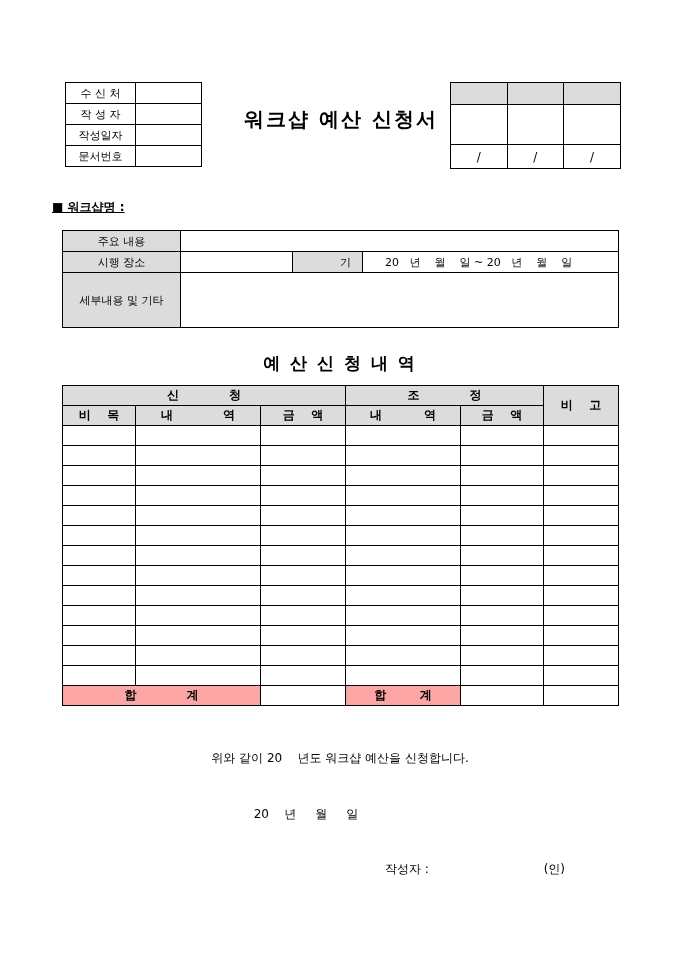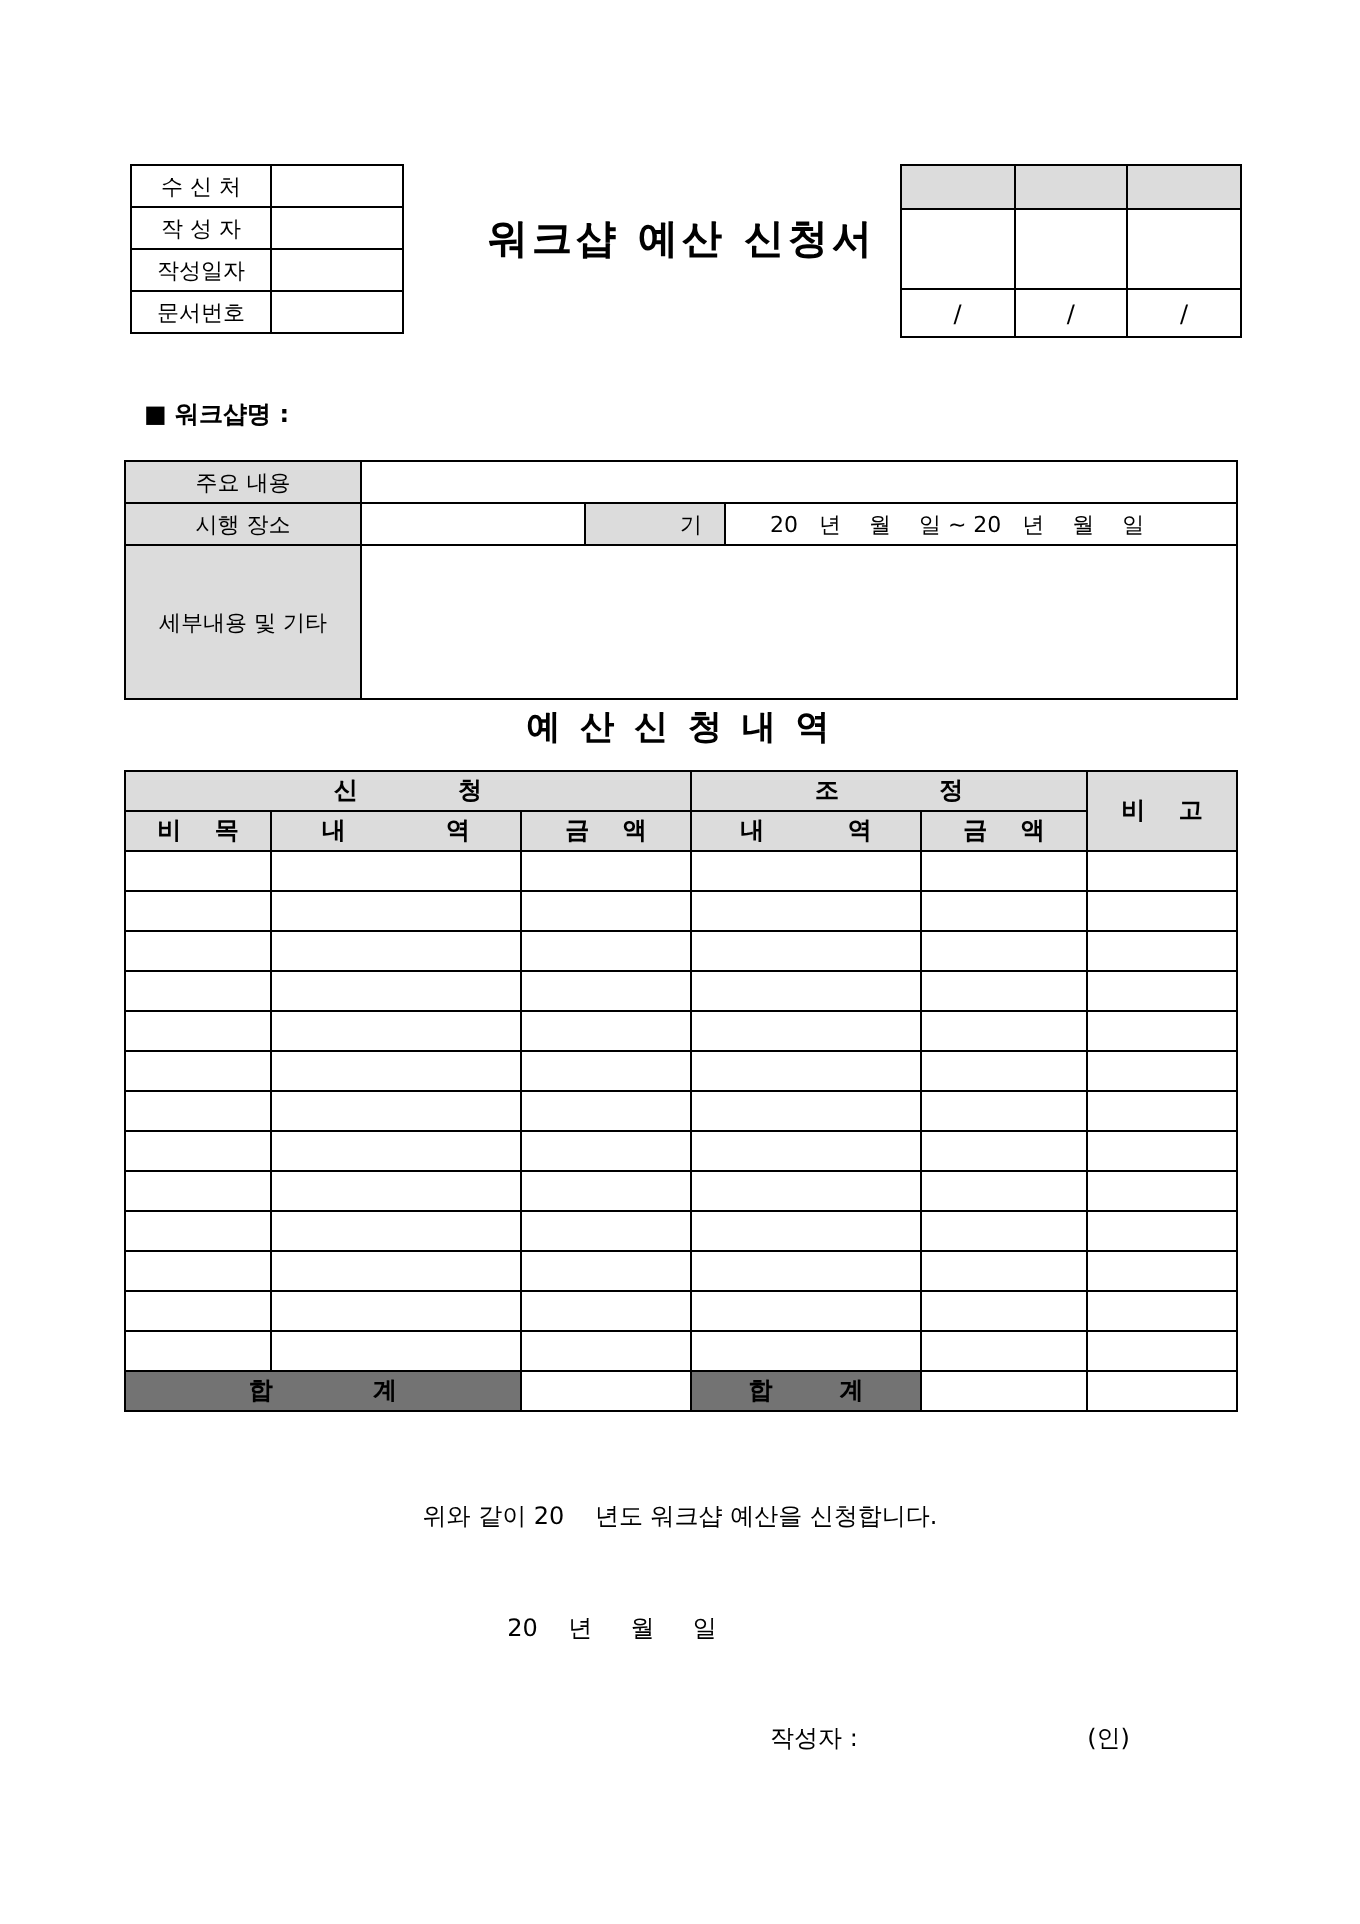"■ 워크샵명 :" .ws-name { left: 72px -> 52px; text-decoration: none -> underline }
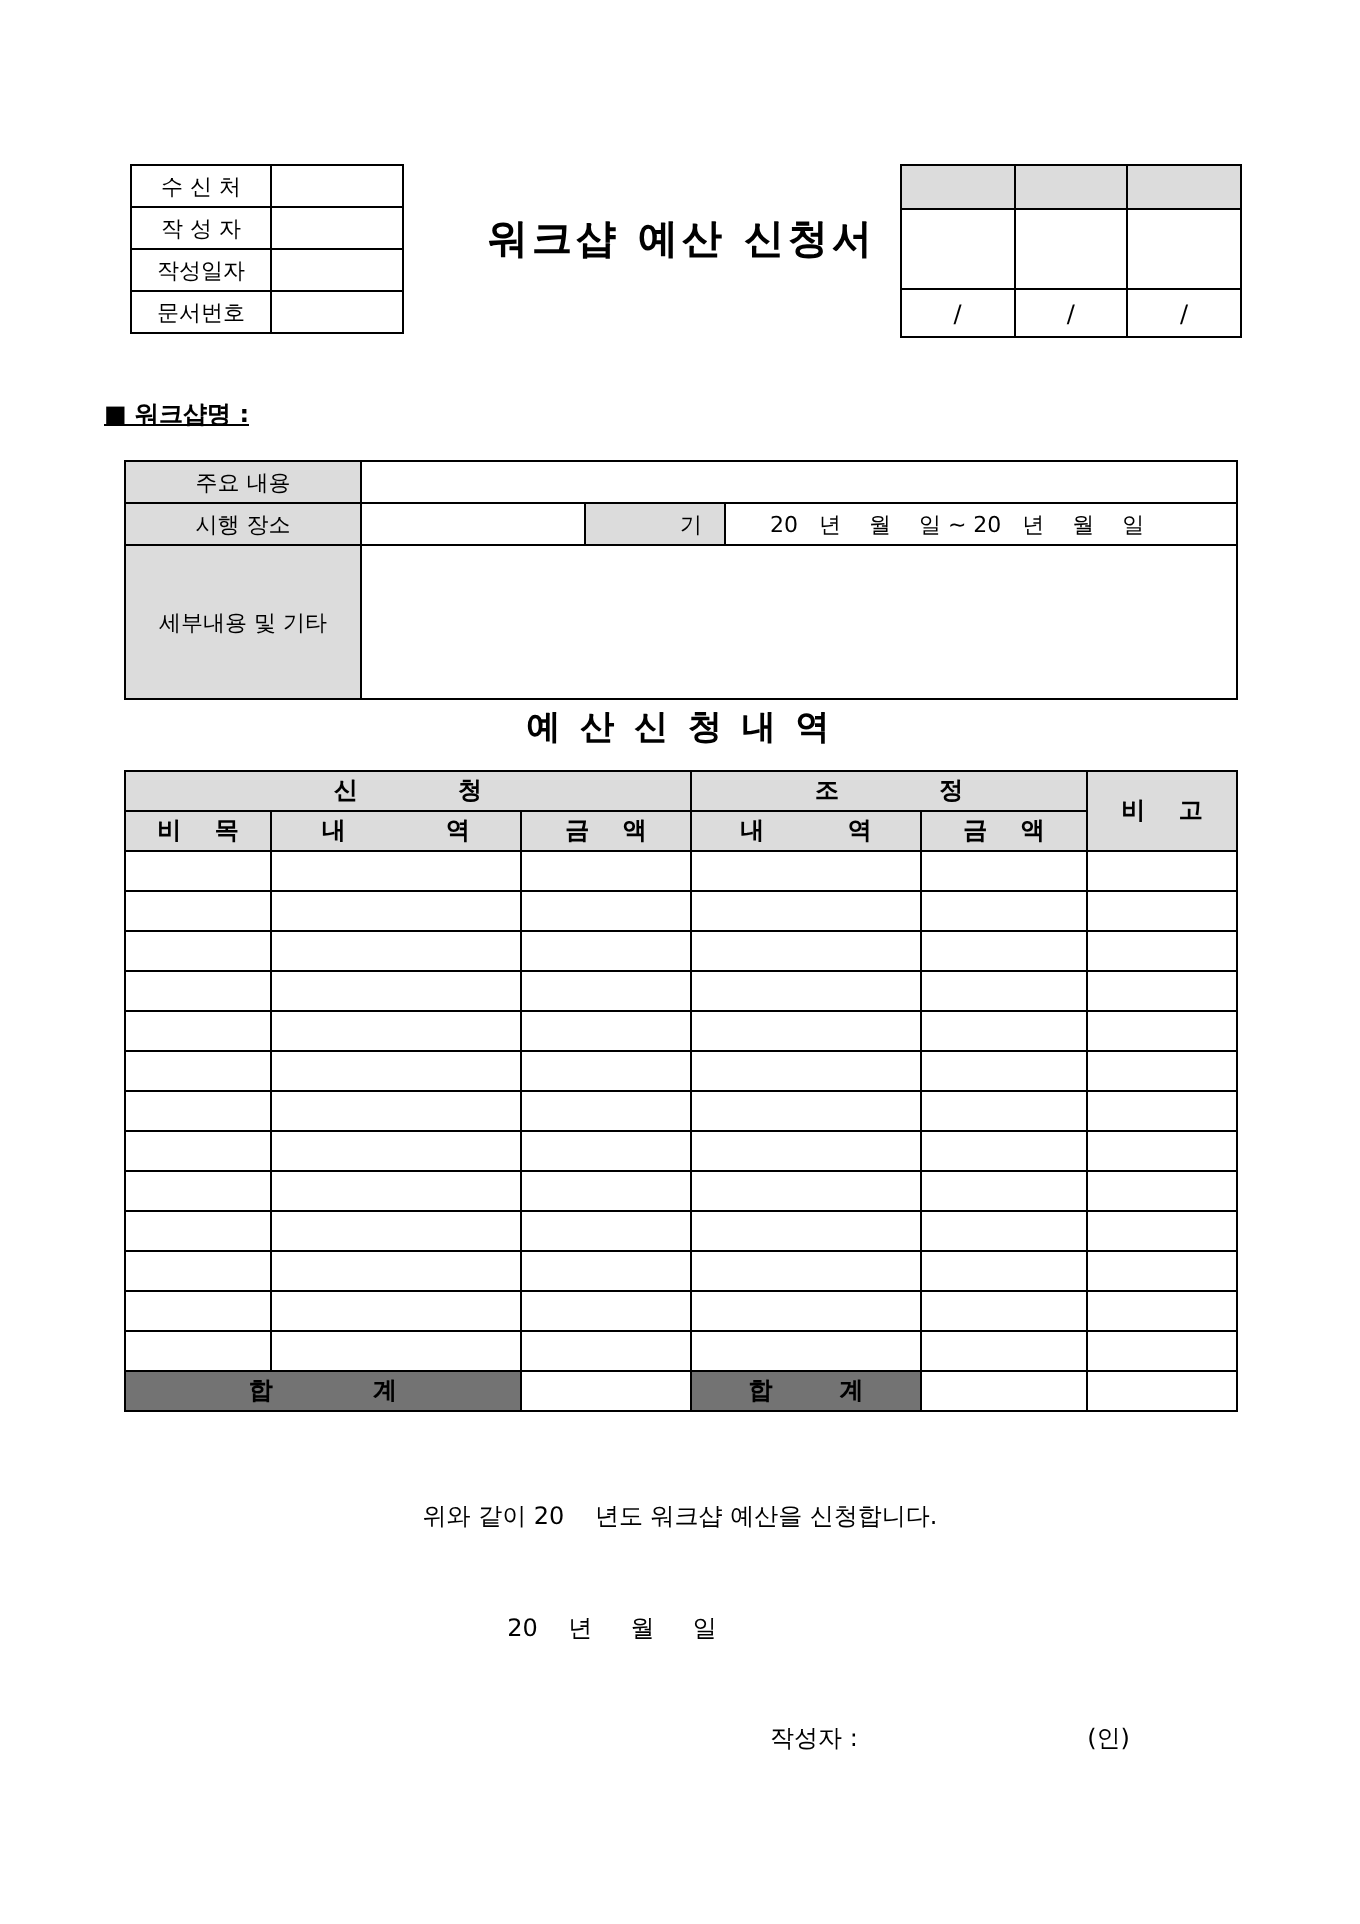"세부내용 및 기타" .ws-r3 td { height: 77px -> 55px }
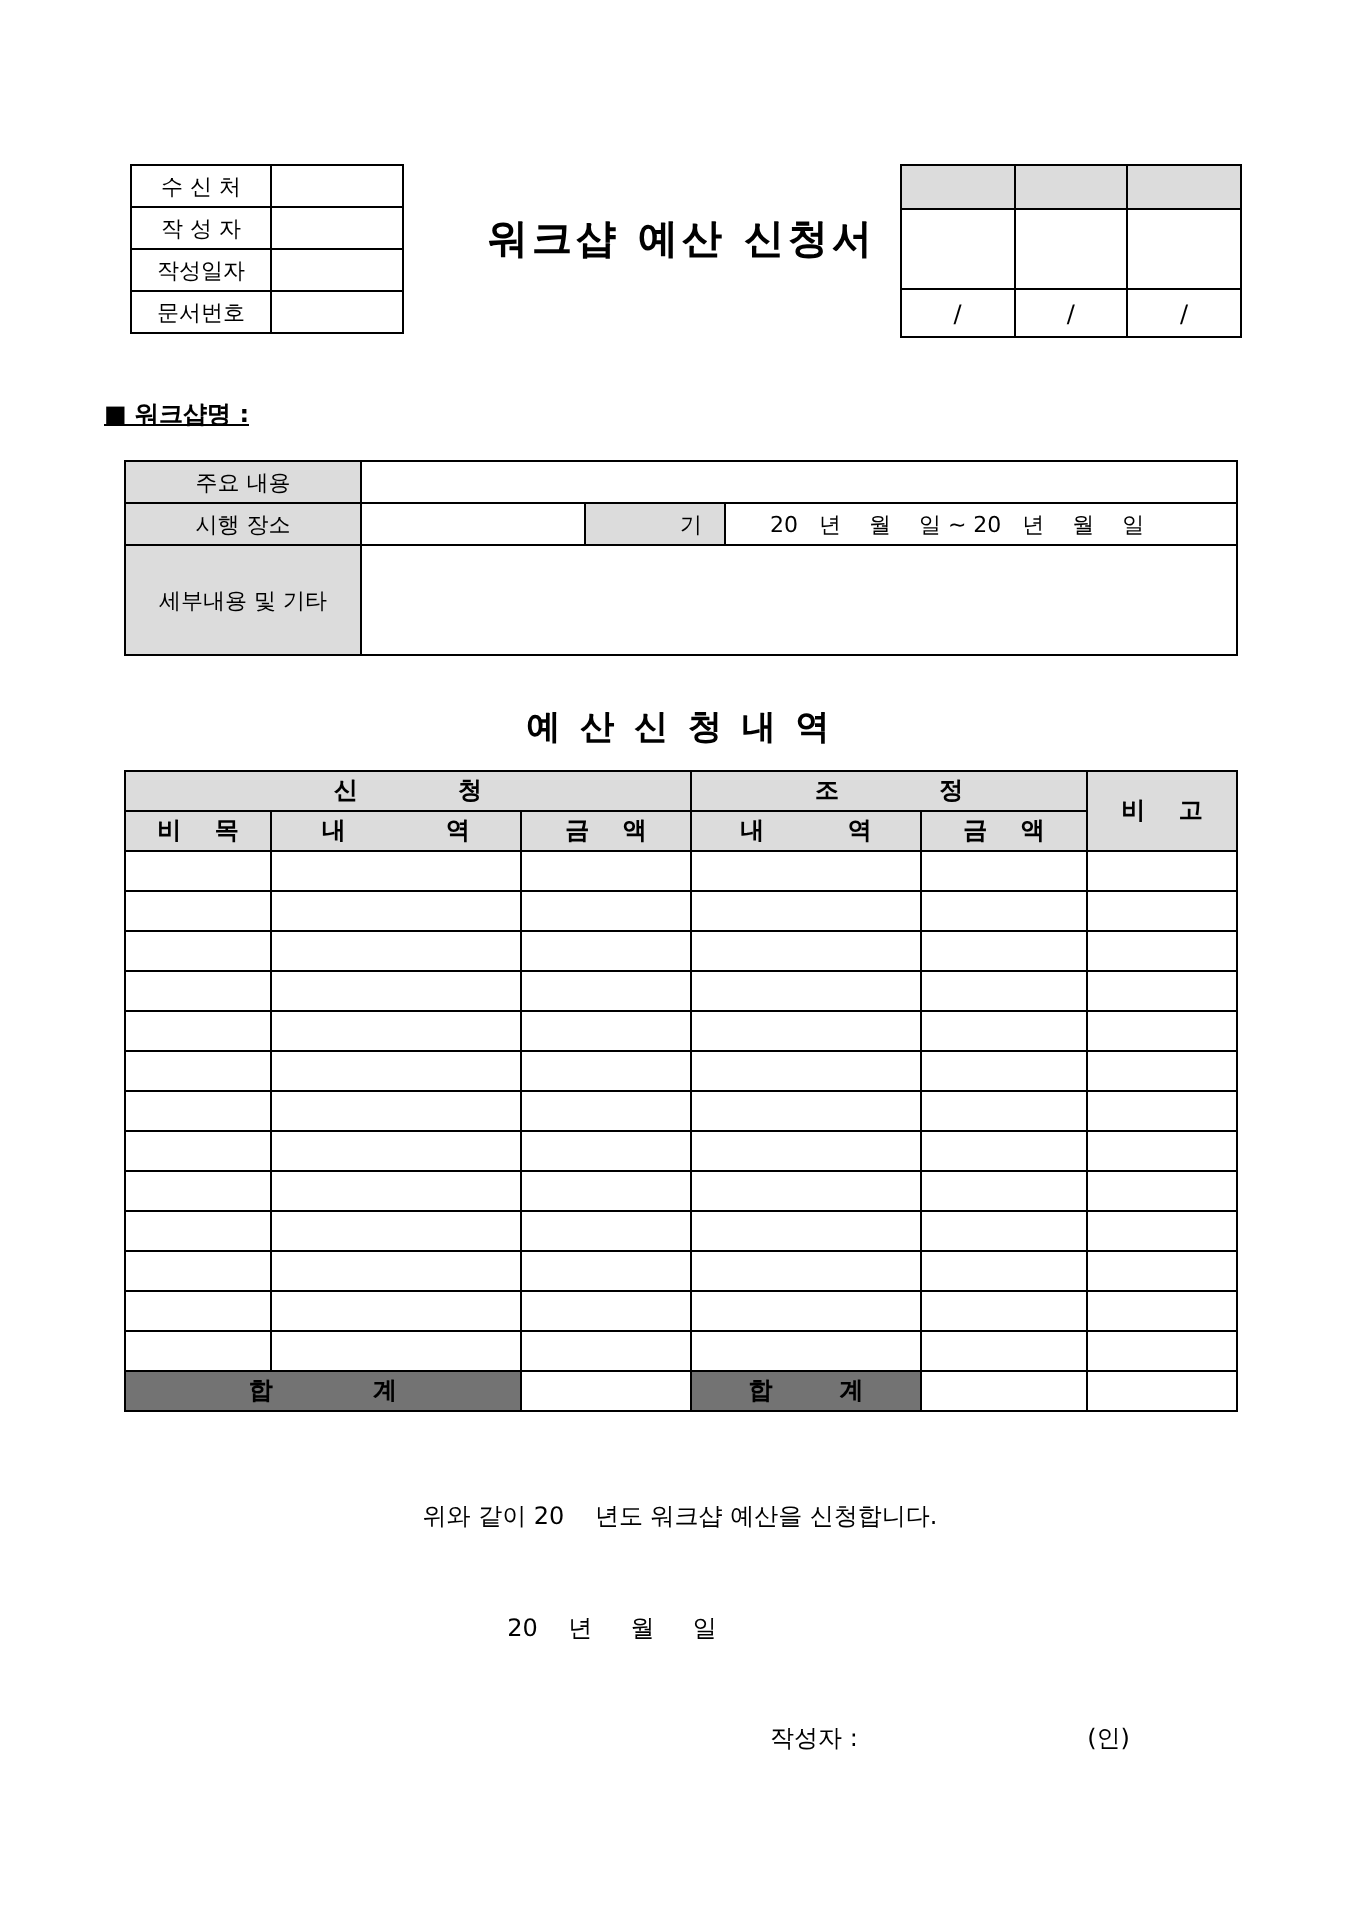"합 계" .total-cell { background: #737373 -> #fca5a5 }
